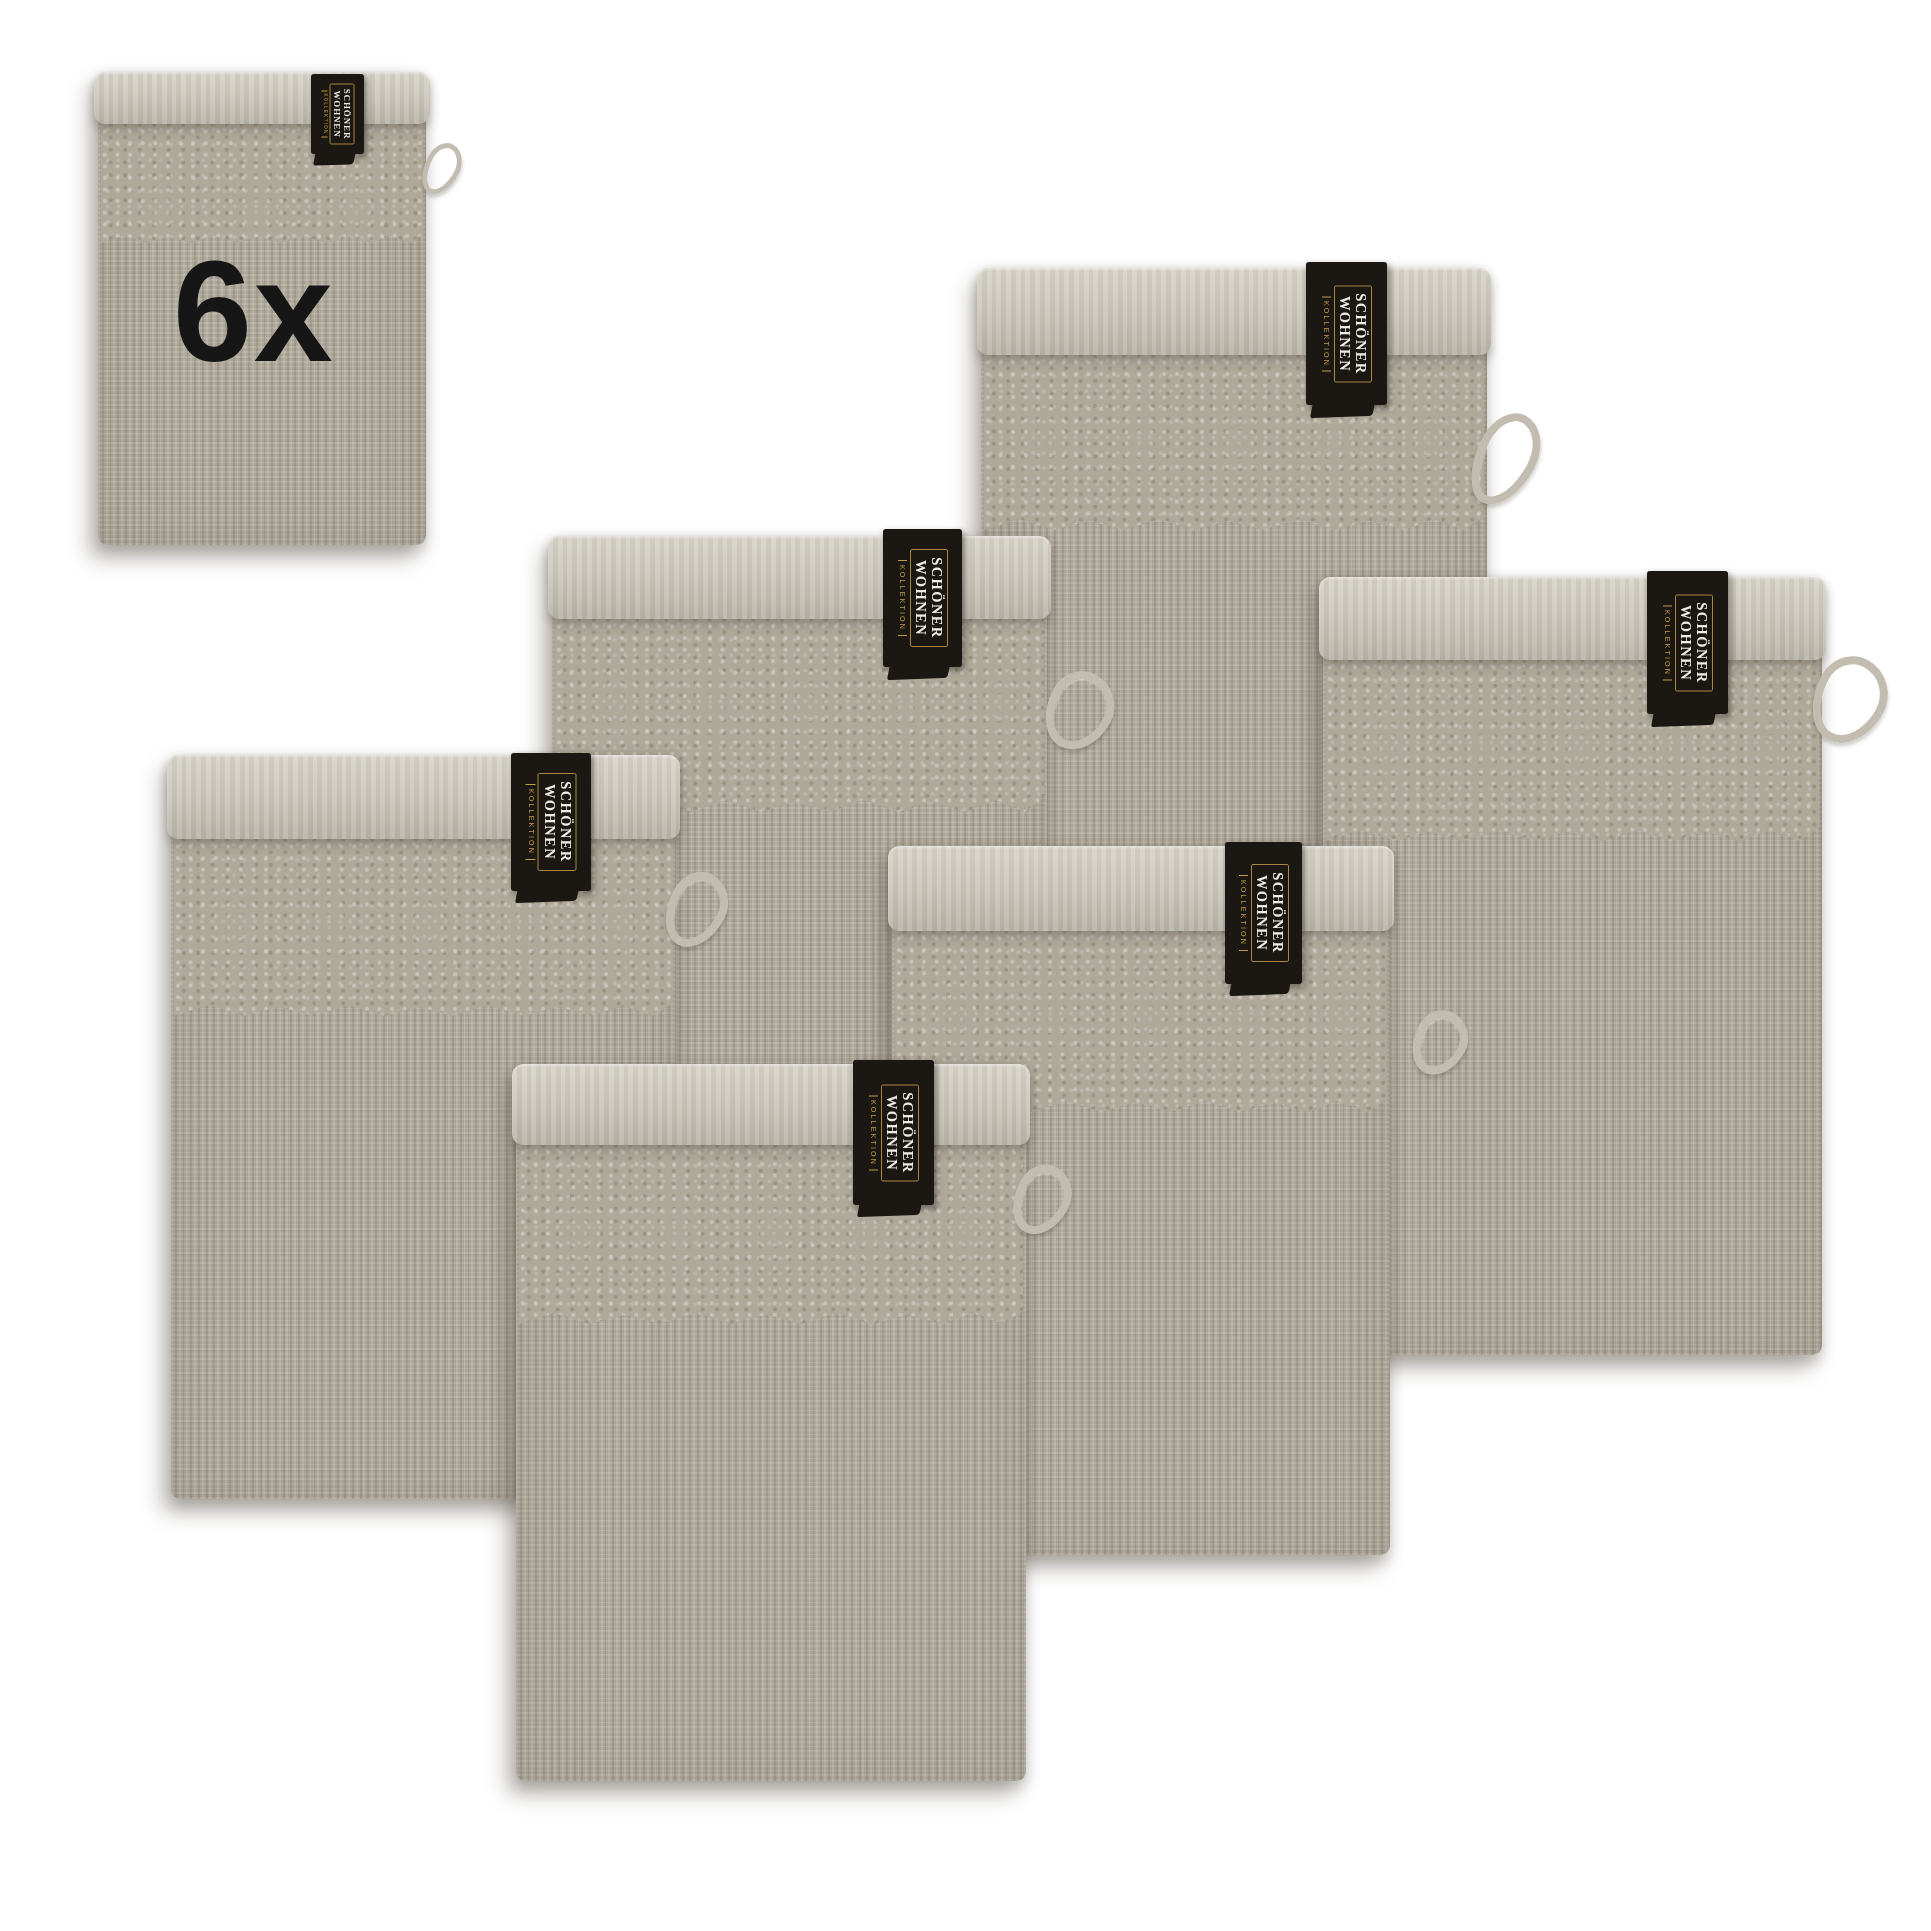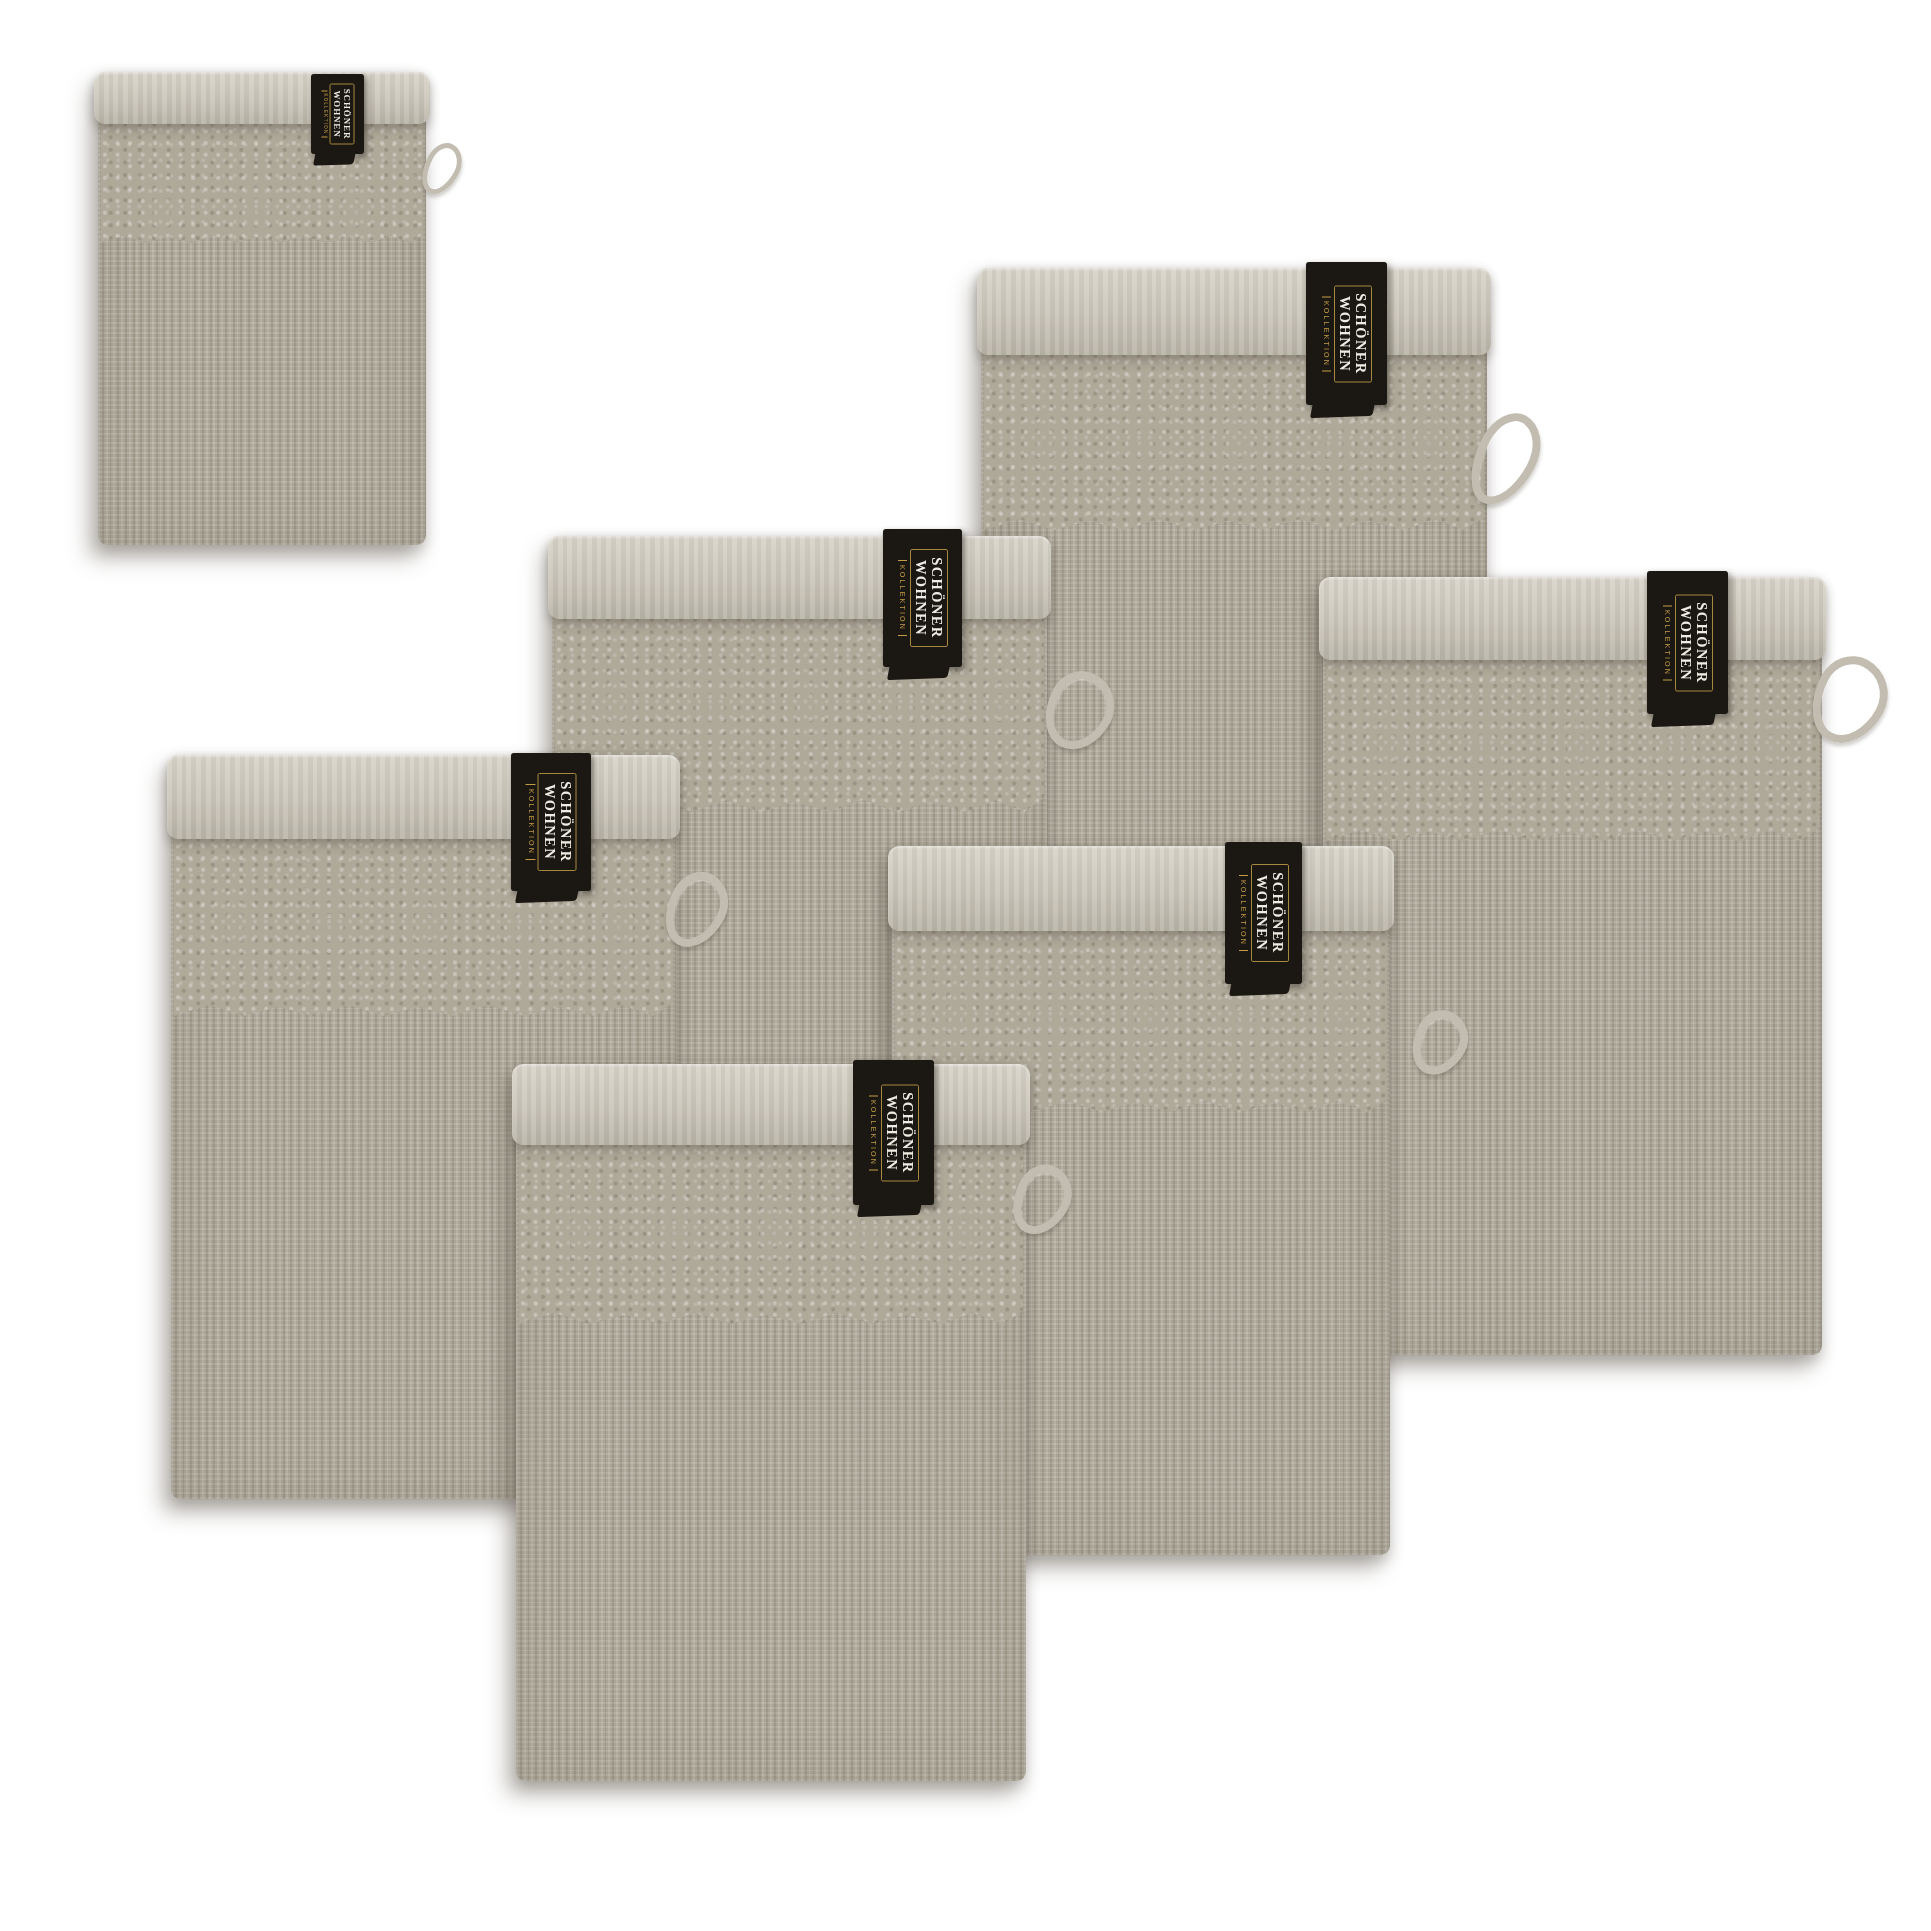"6x" div.badge { html: none -> <div>6x</div> }
